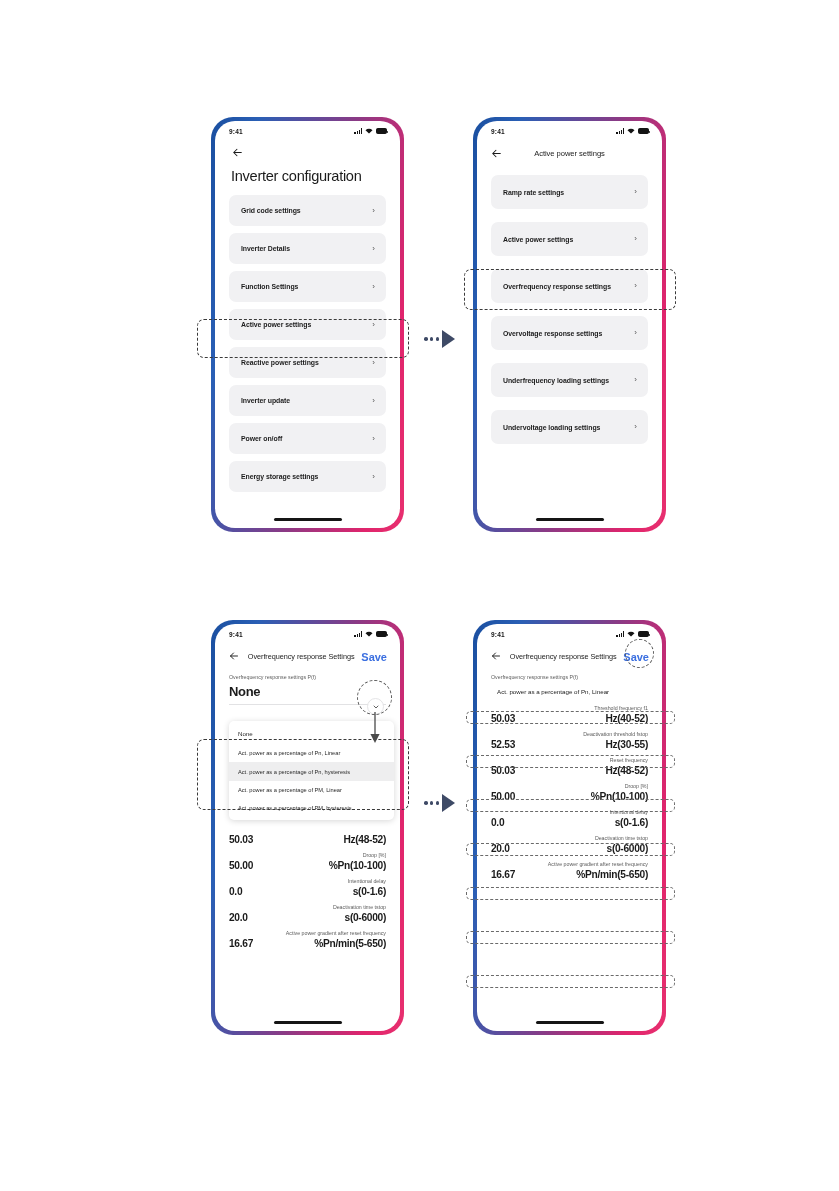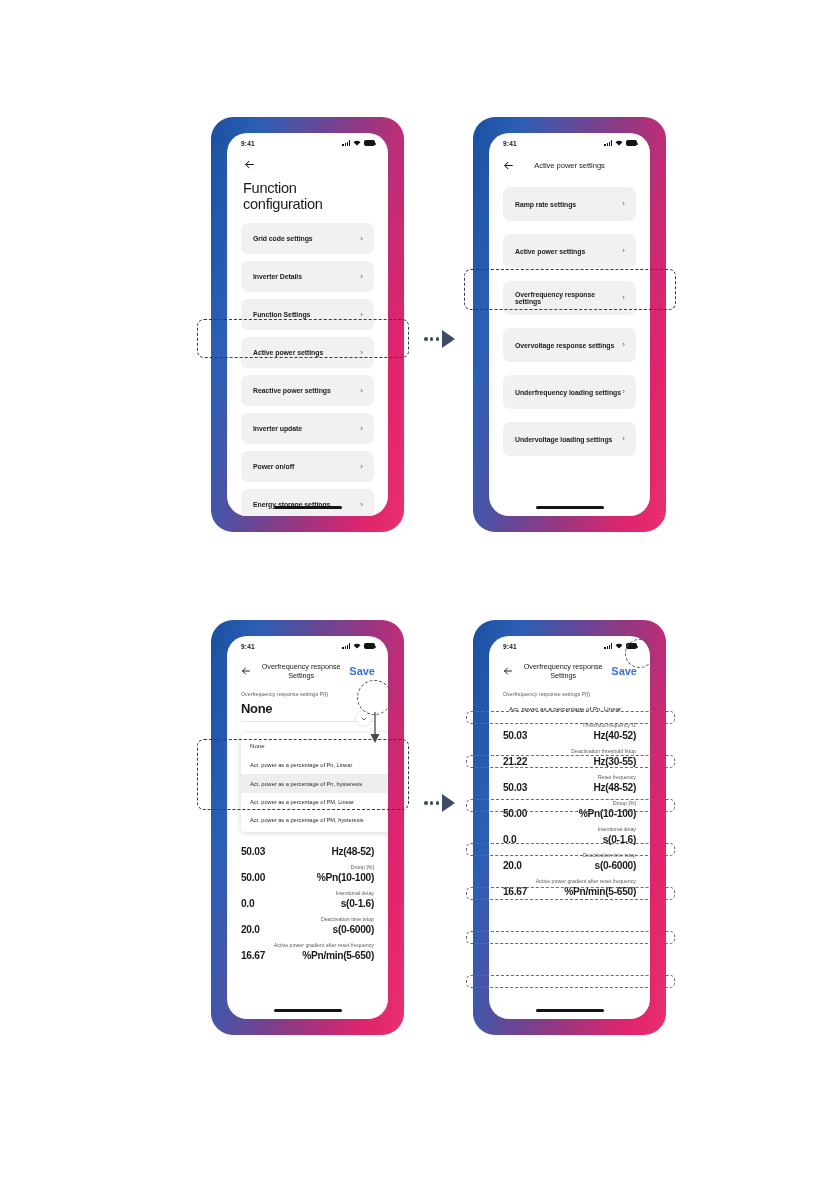"Active power settings" .phone { padding: 16px -> 4px }
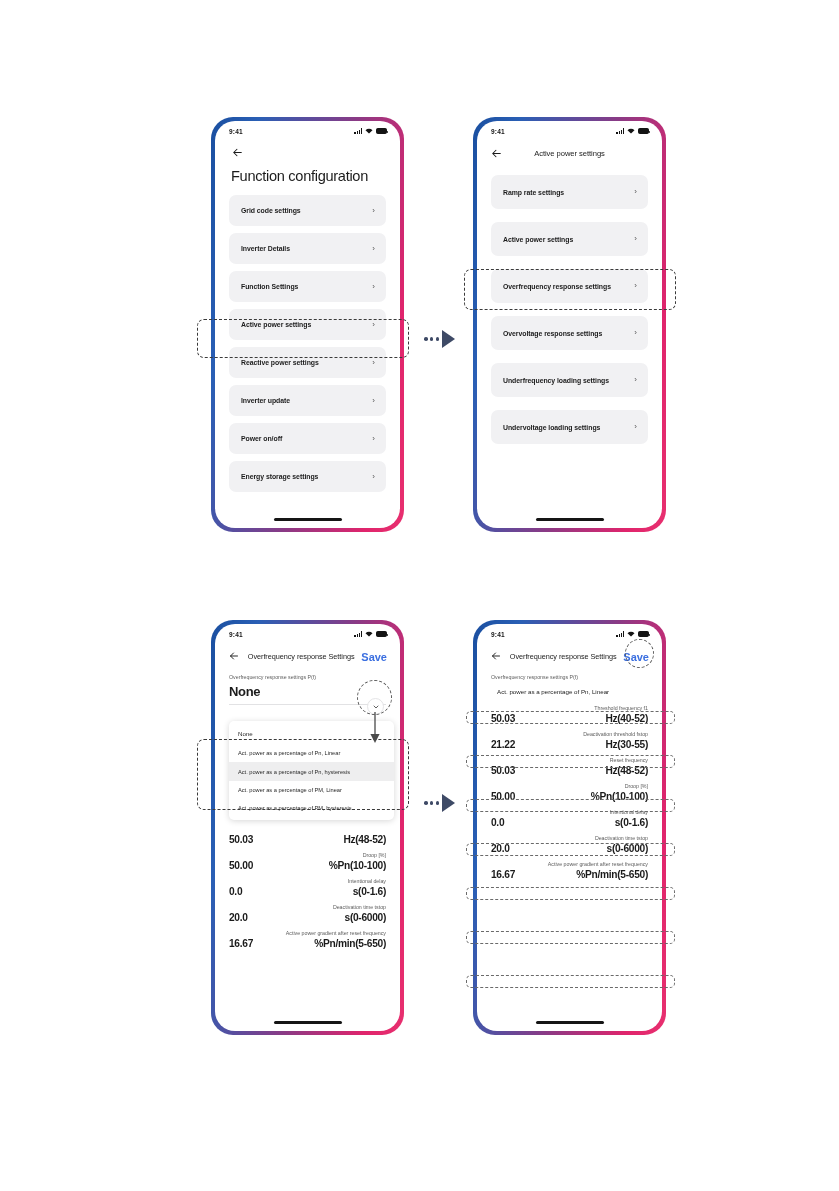"Function configuration" div.page-title-big { text: Function -> Inverter }
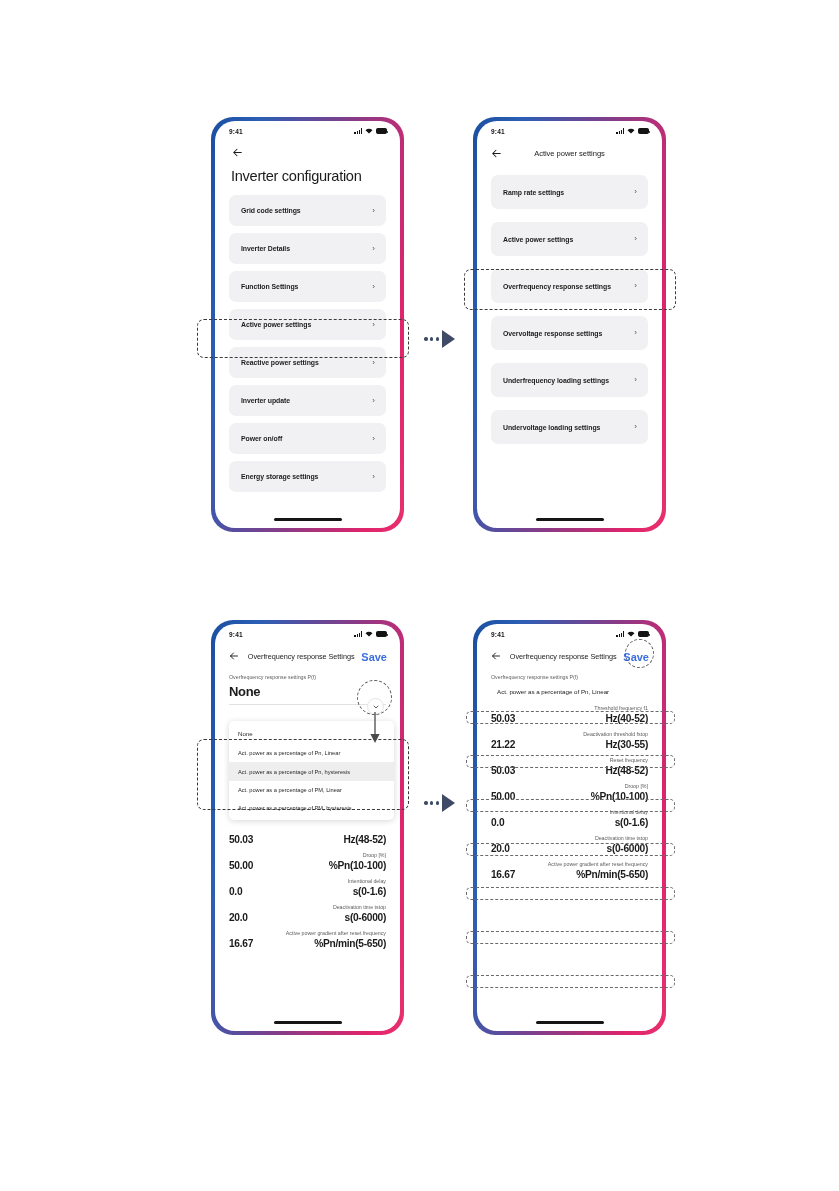"21.22" span.field-val { text: 21.22 -> 52.53 }
